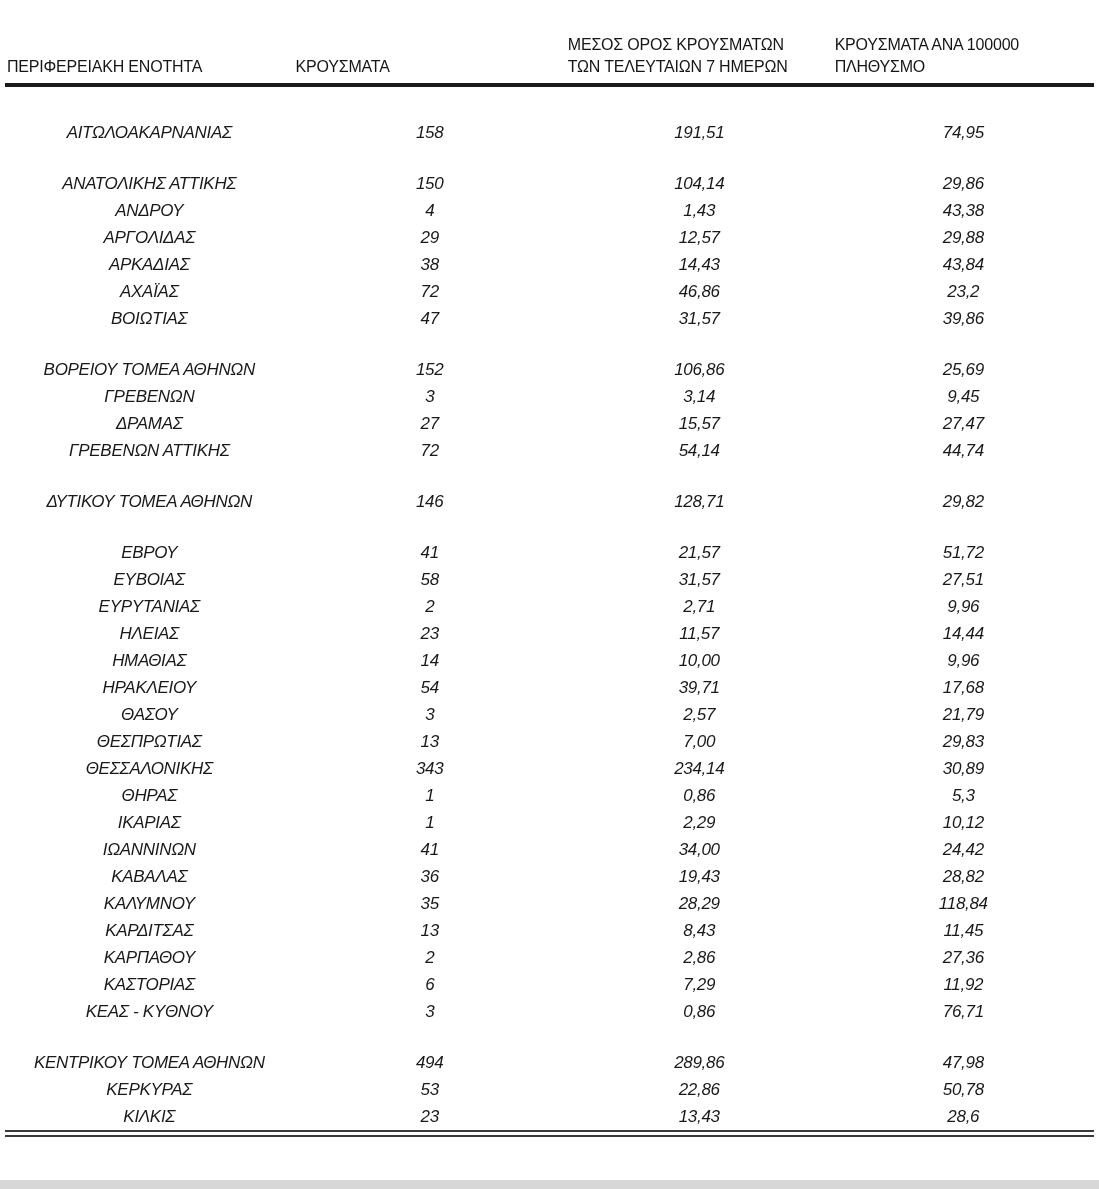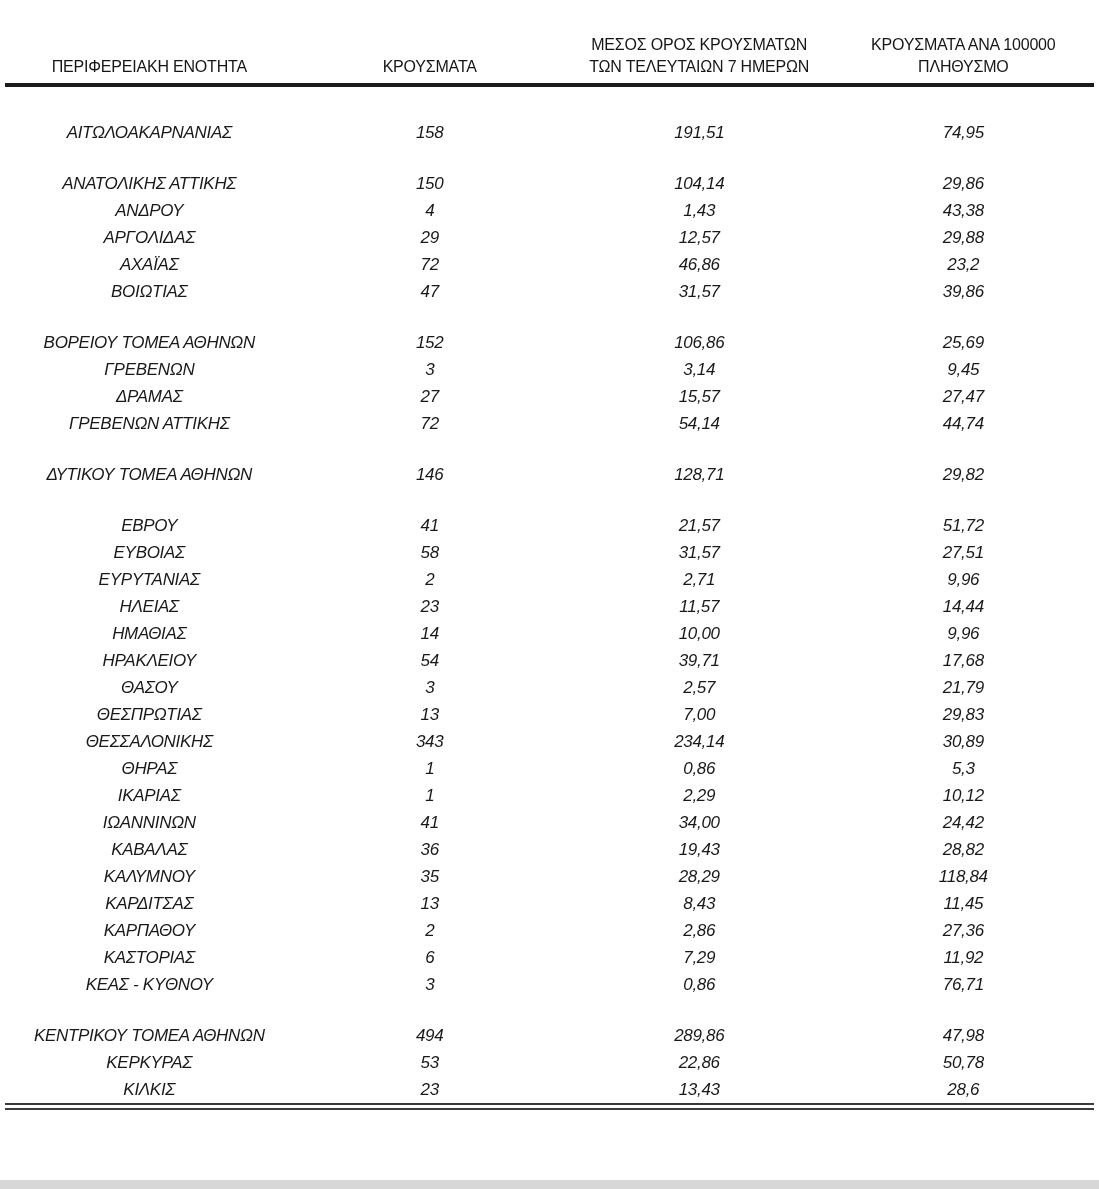"ΜΕΣΟΣ ΟΡΟΣ ΚΡΟΥΣΜΑΤΩΝ" thead th { text-align: center -> left }
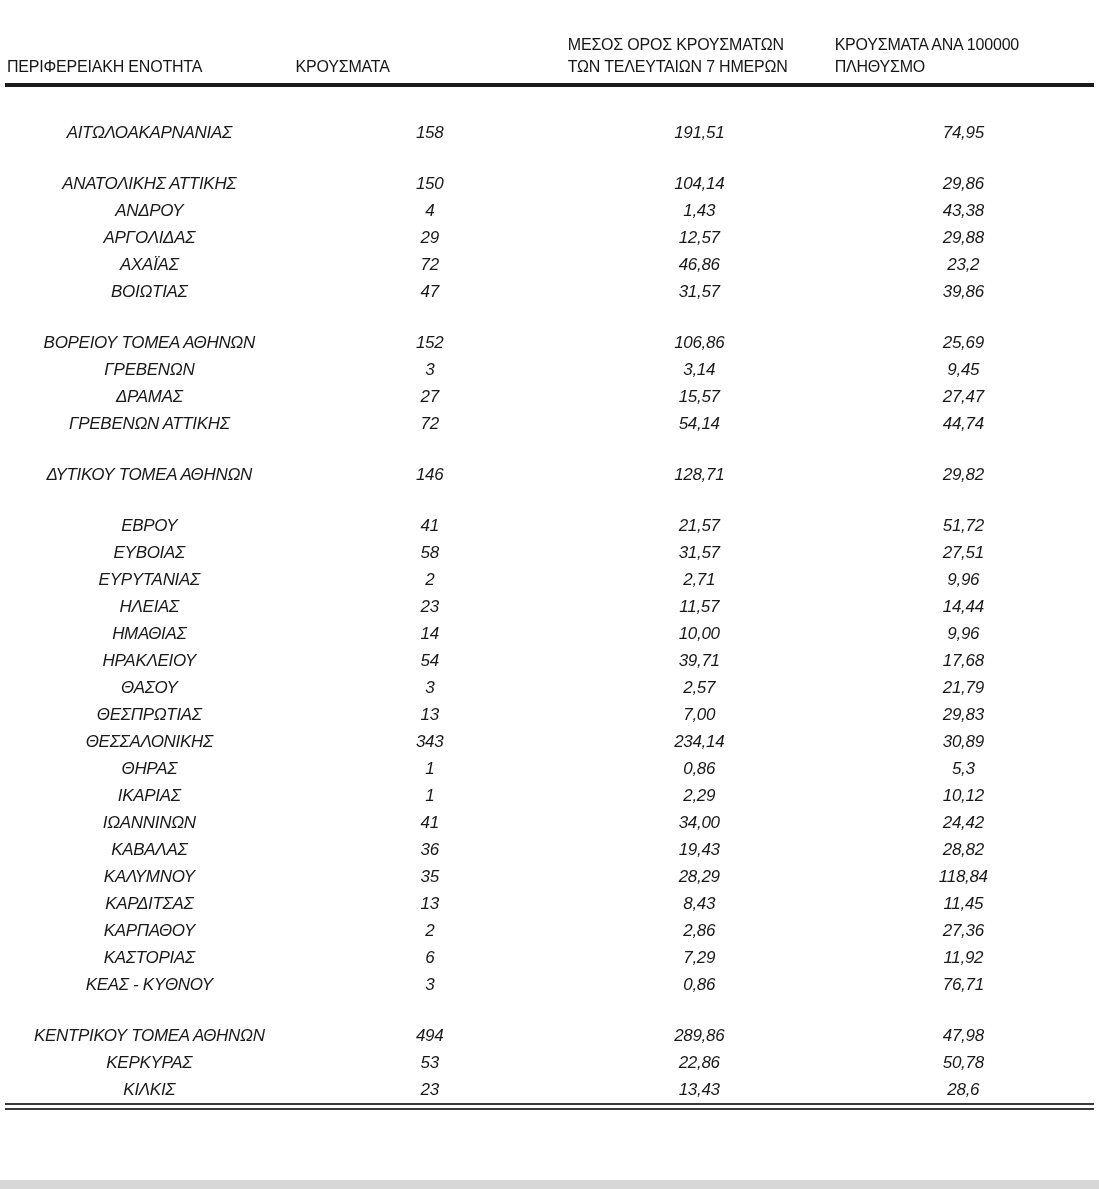"ΑΡΚΑΔΙΑΣ" tr { html: none -> <tr> <td>ΑΡΚΑΔΙΑΣ</td> <td>38</td> <td>14,43</td> <td>43,84</td> </tr> }
